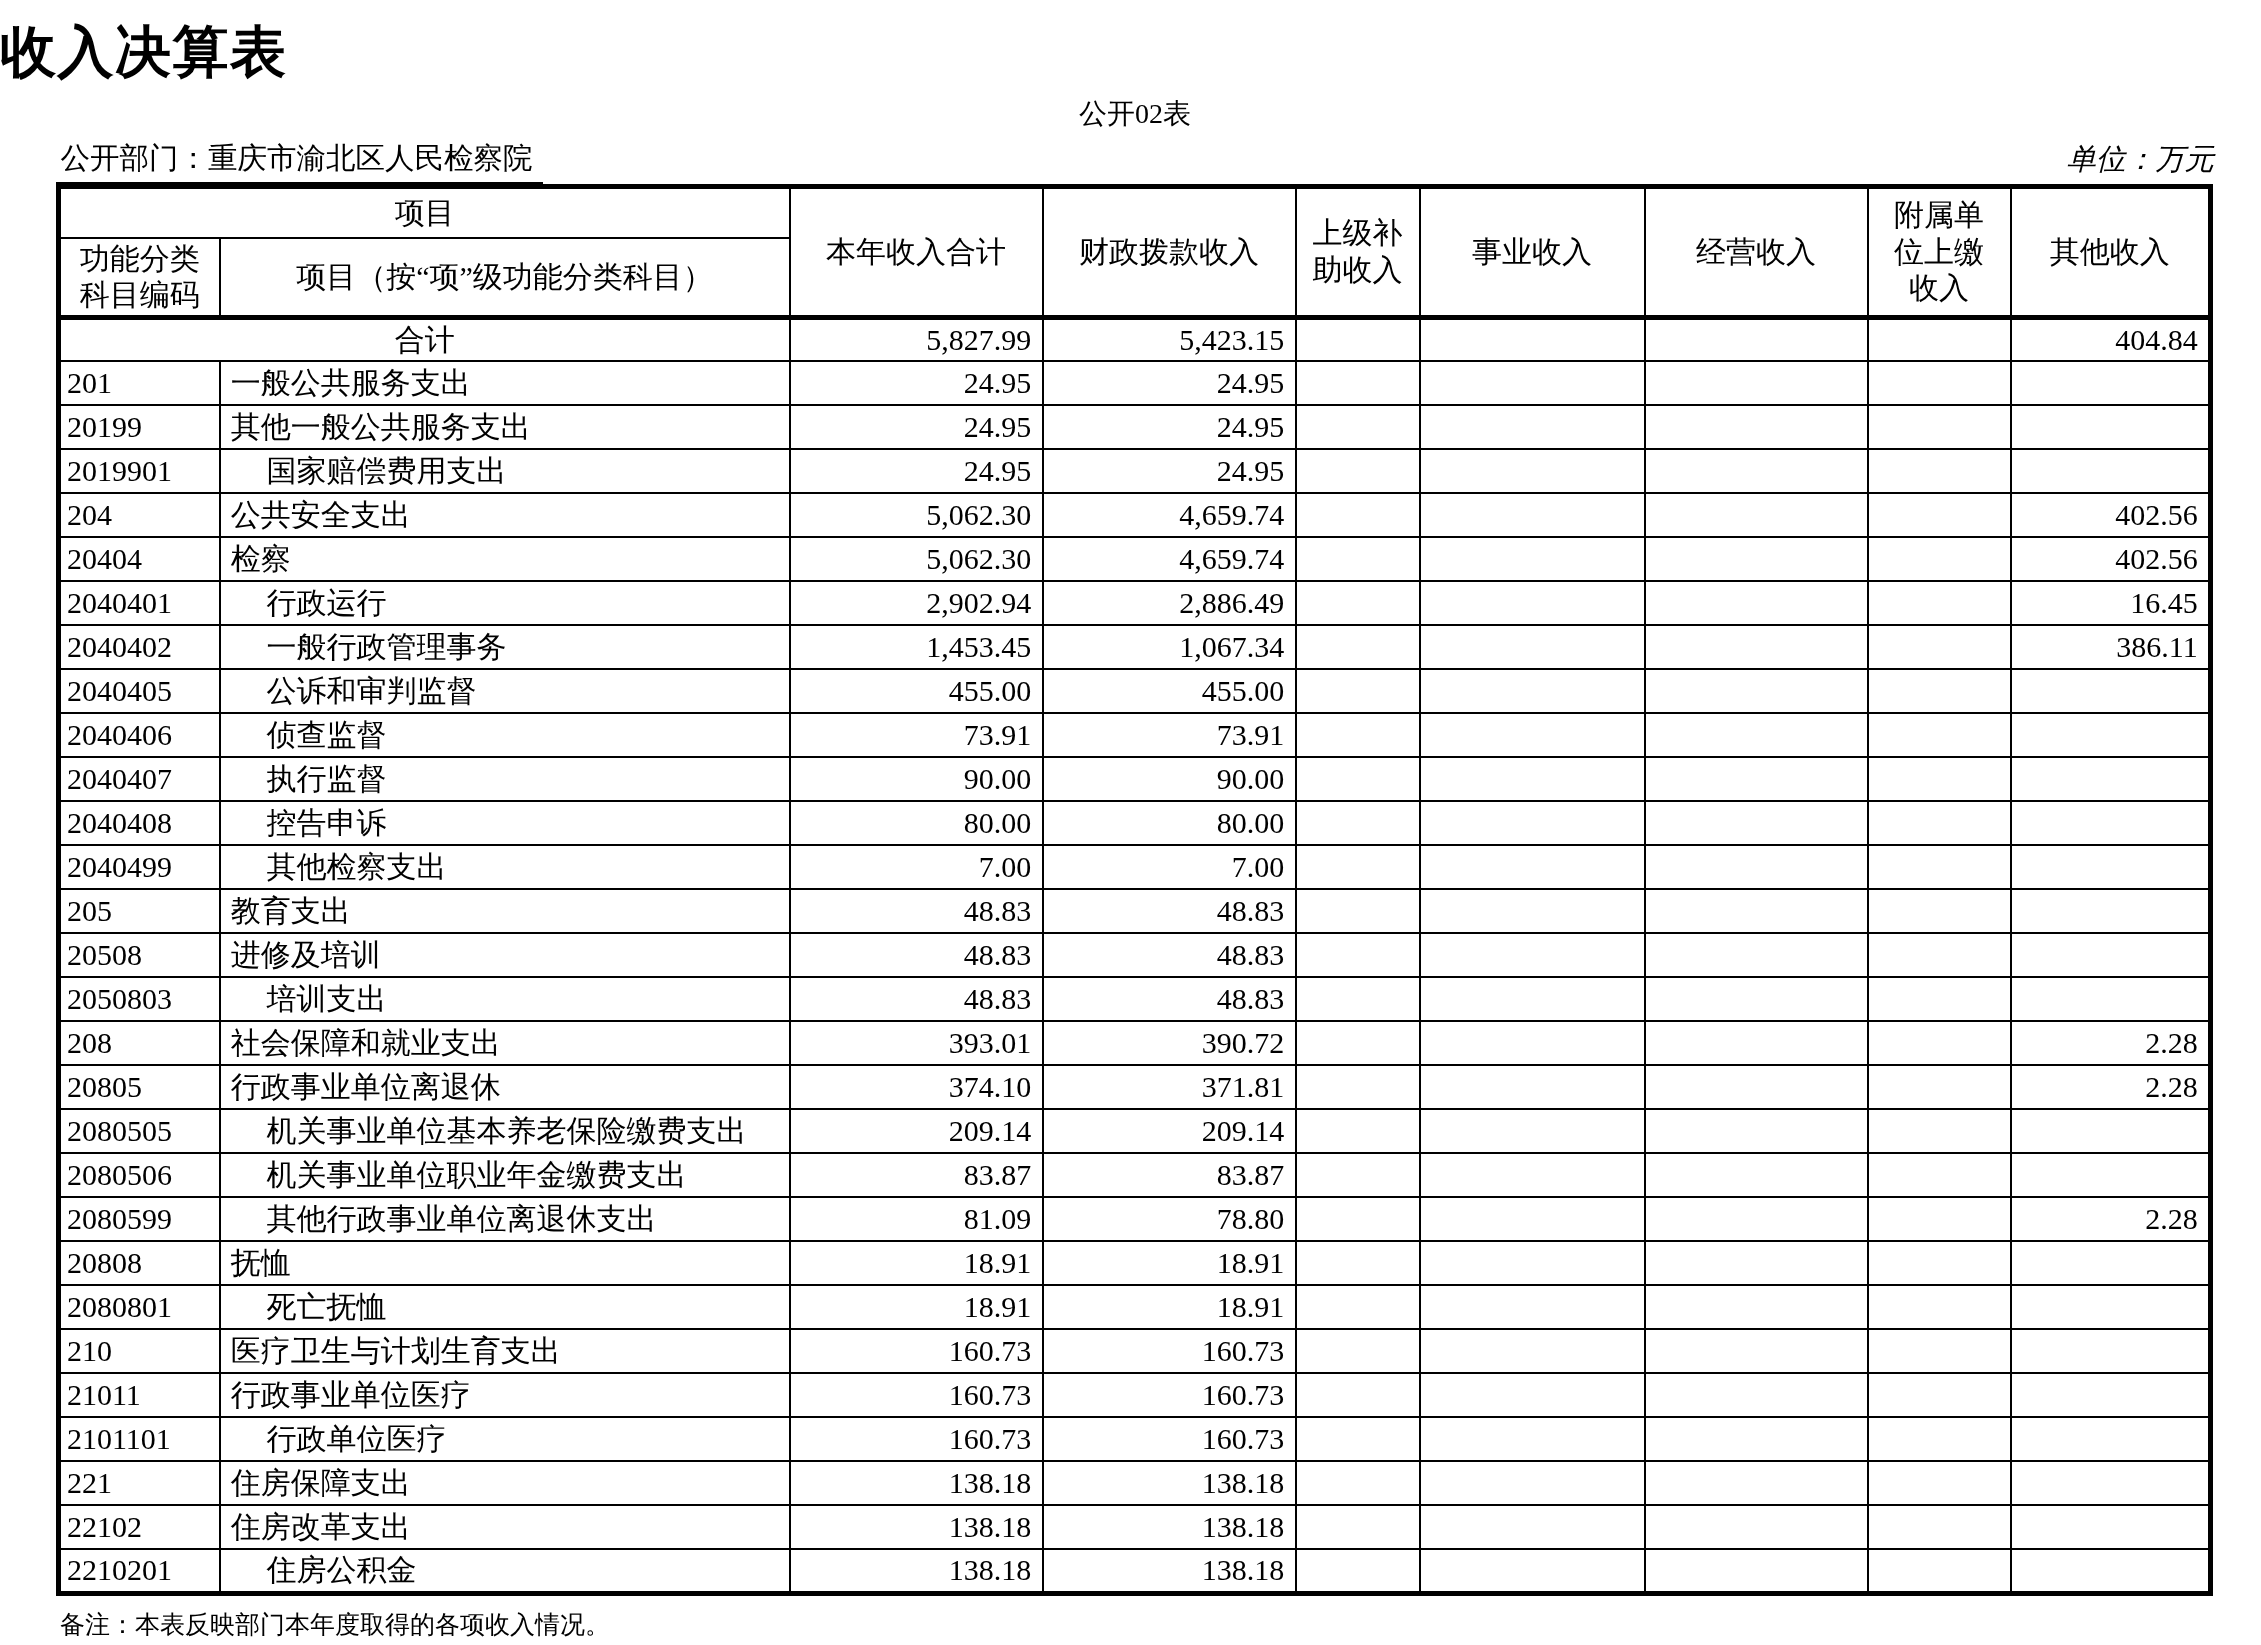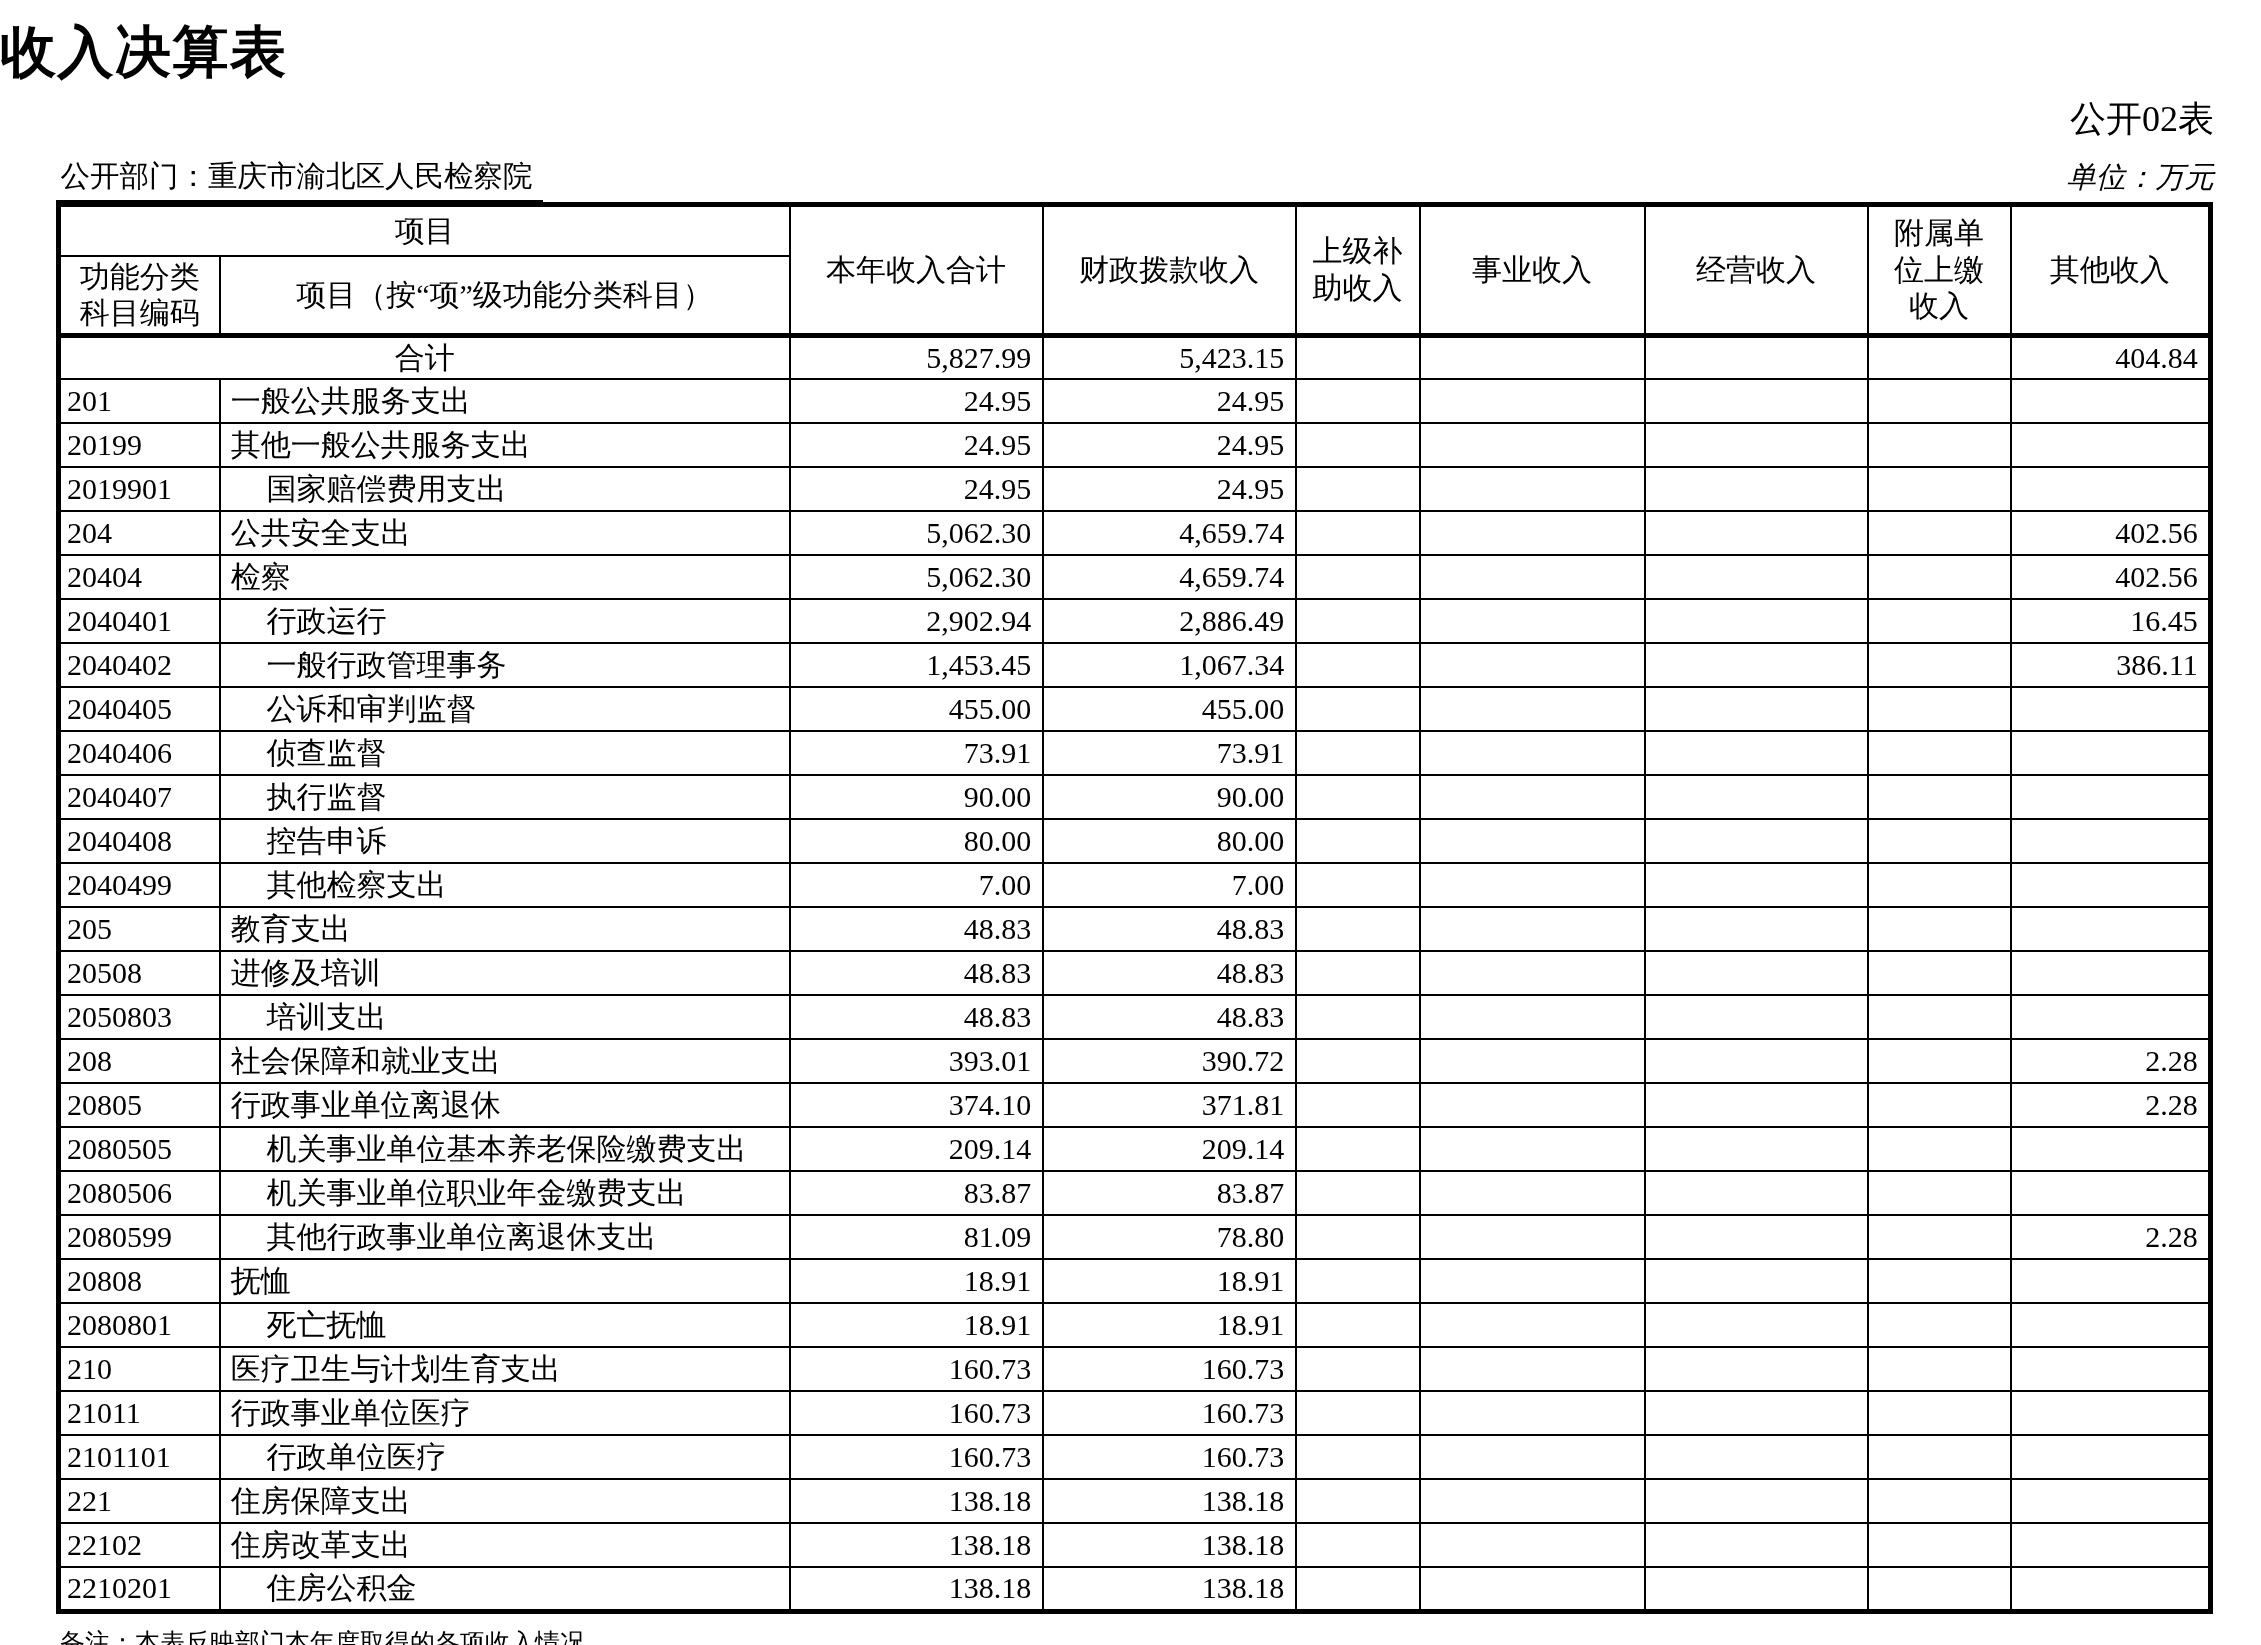"公开02表" .form-no { font-size: 36px -> 28px; text-align: right -> center }
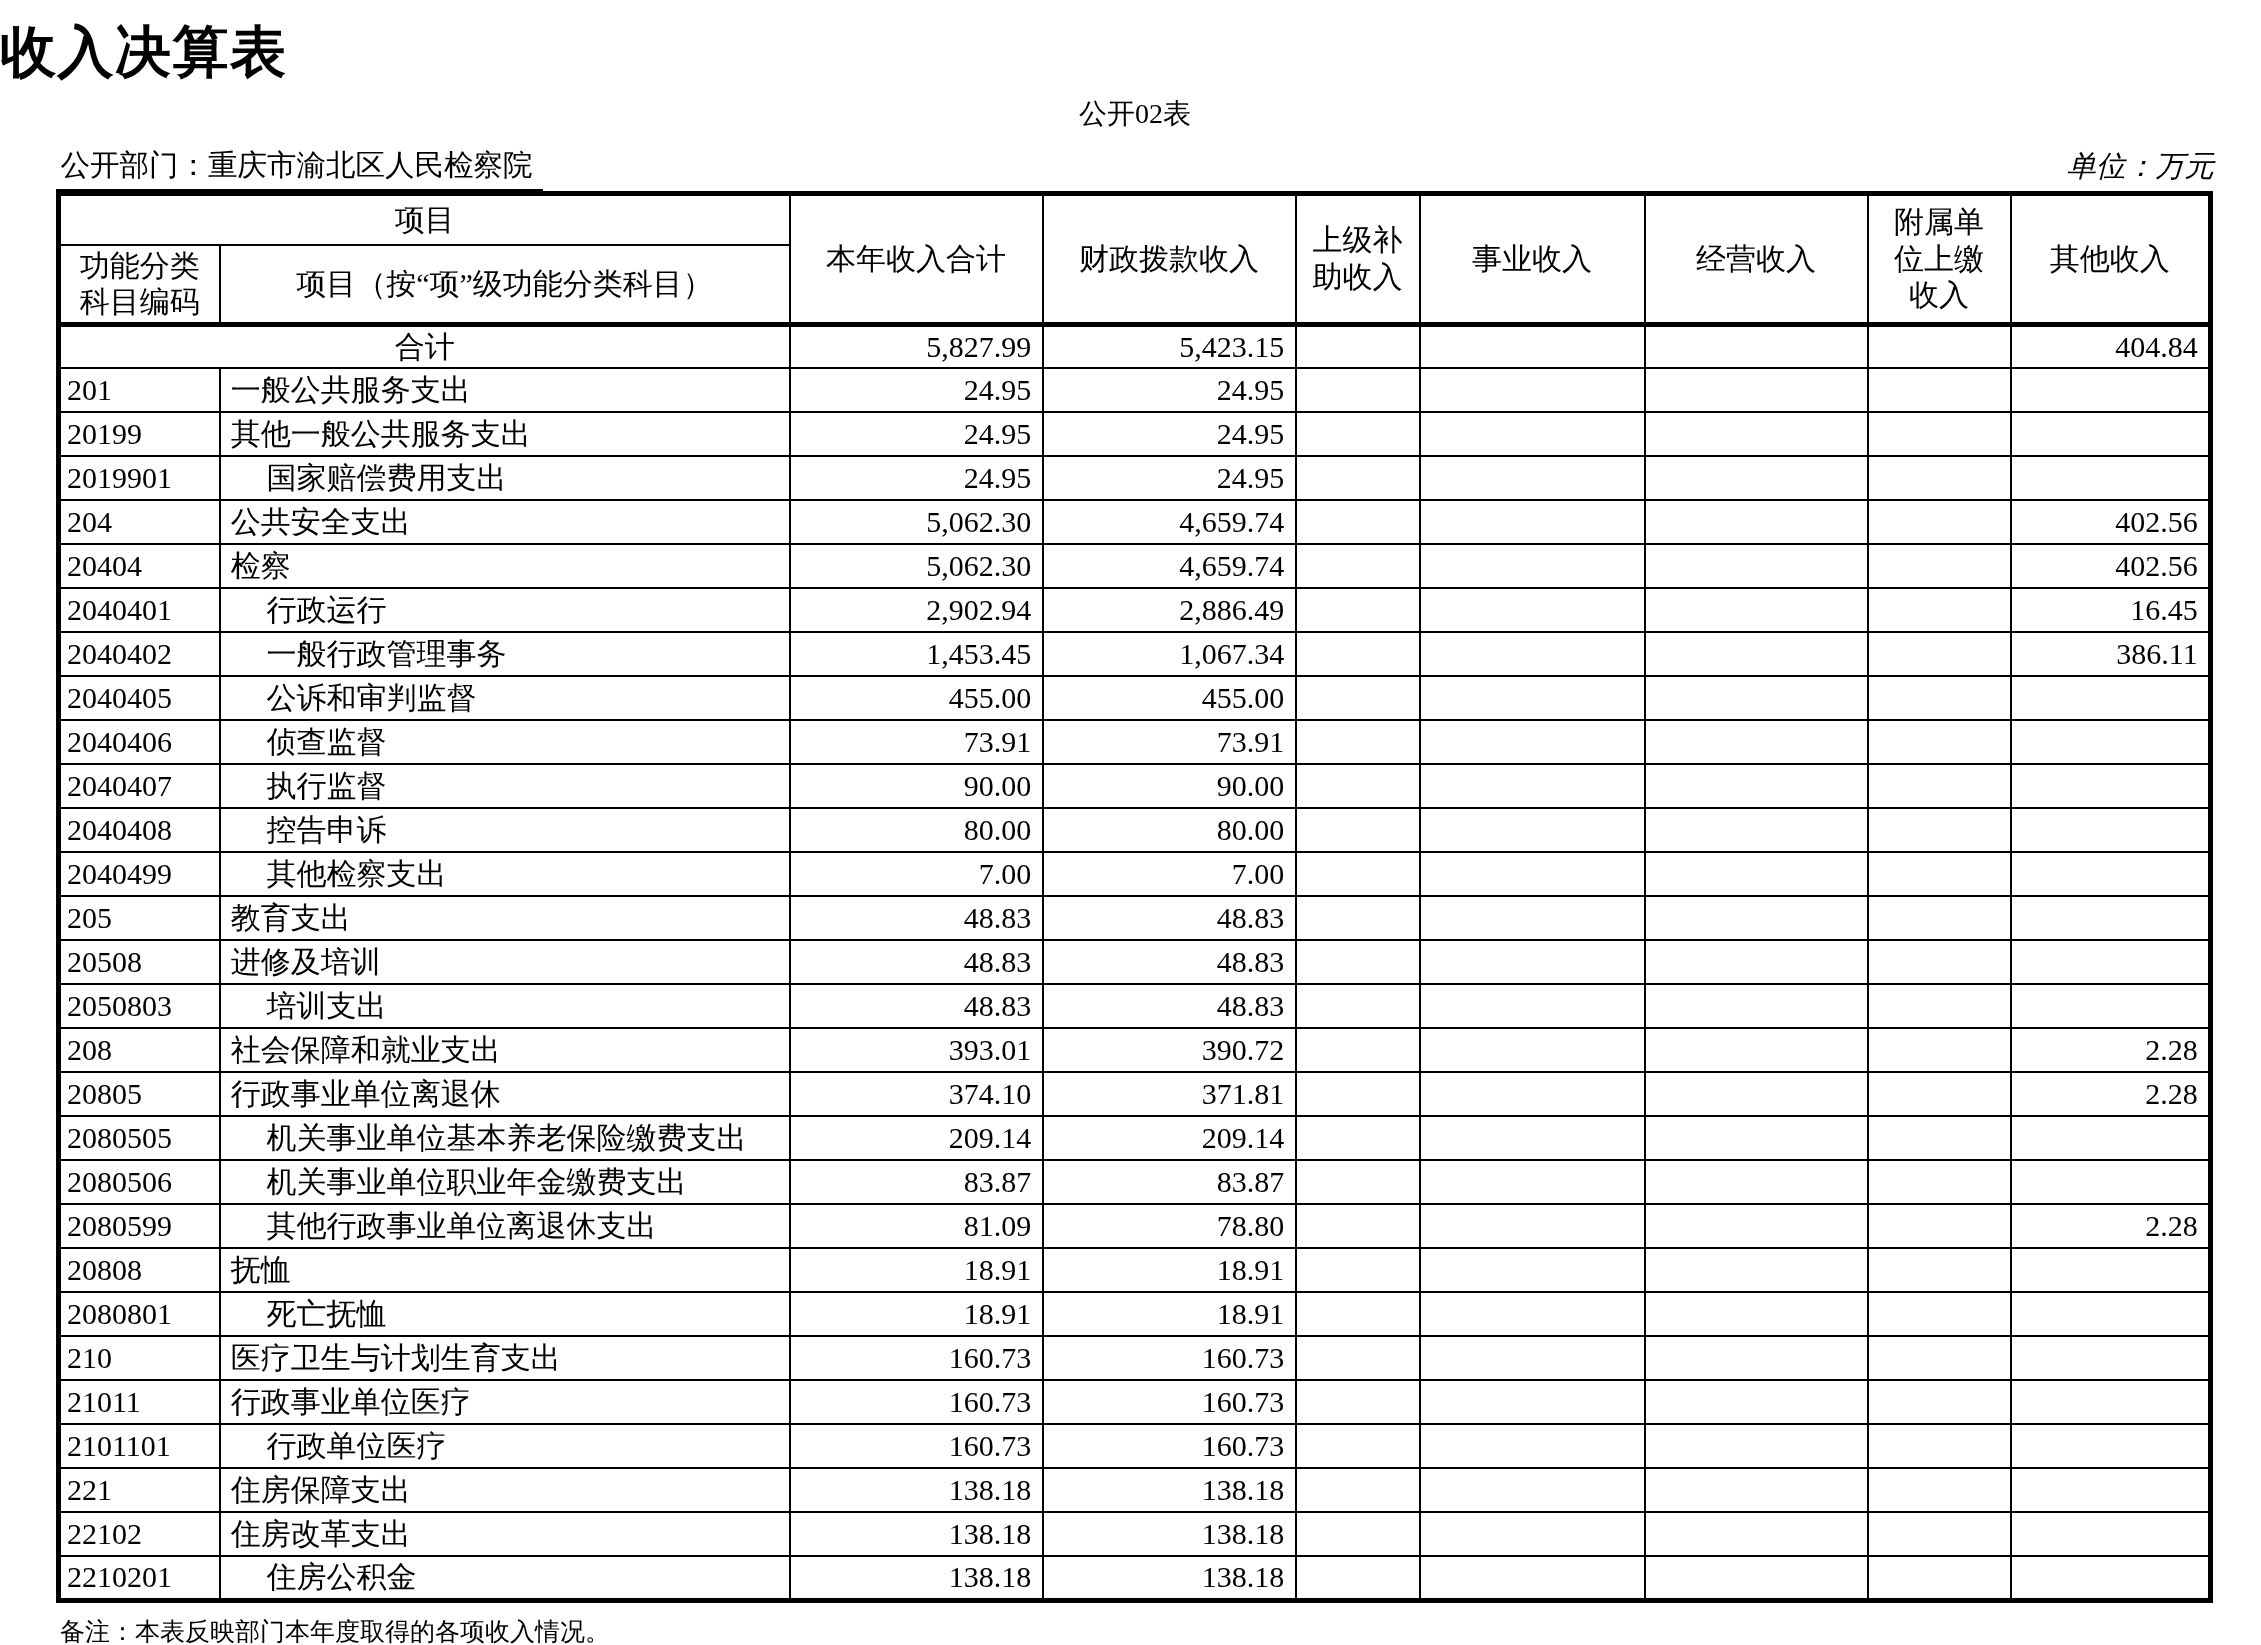"公开部门：重庆市渝北区人民检察院" .meta-row { margin-top: 13px -> 6px }
